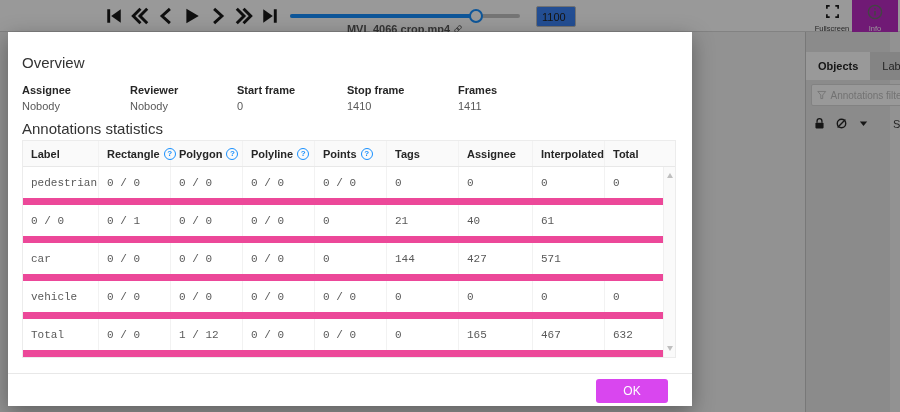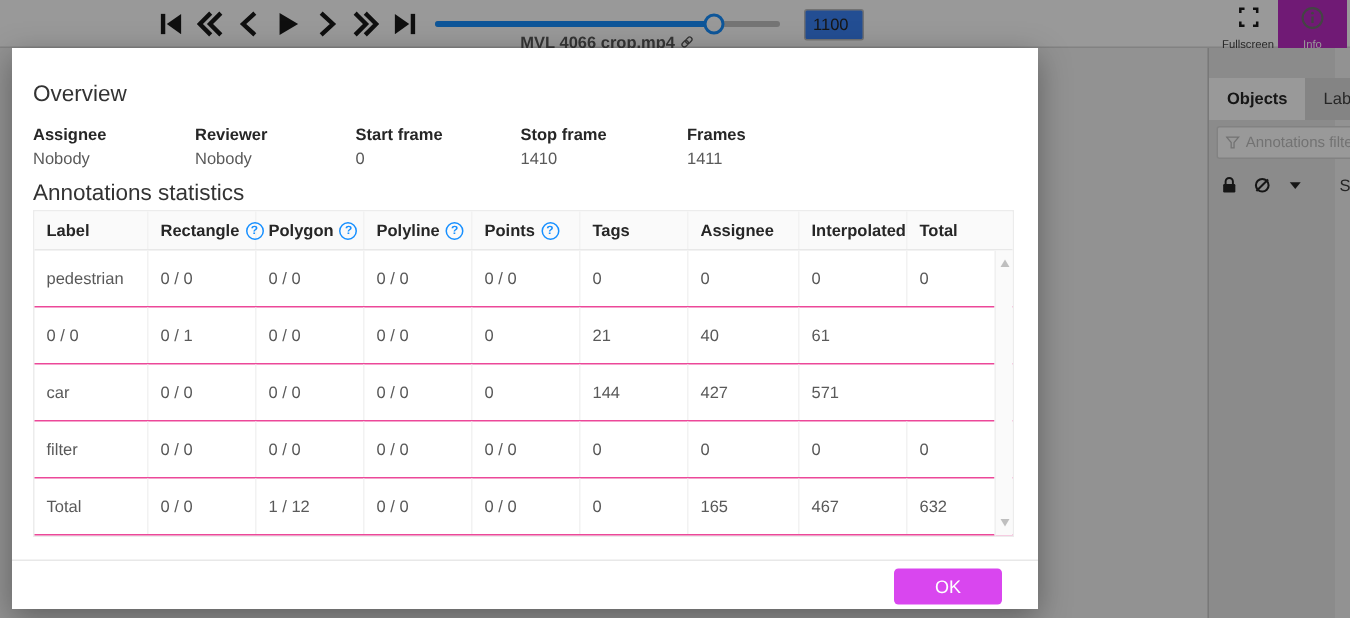"pedestrian" .tbody-row { border-bottom: 1px solid #ec4899 -> 7px solid #ec4899; font-family: none -> Liberation Mono, monospace }
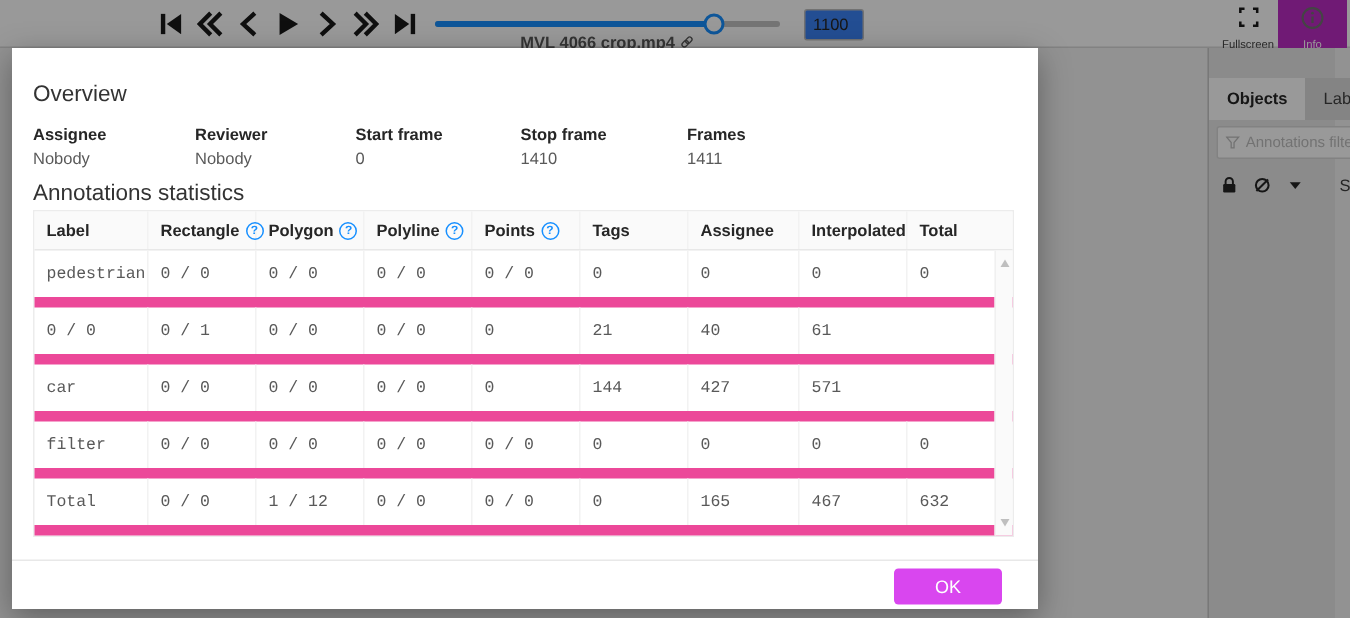"filter" div.td { text: filter -> vehicle }
